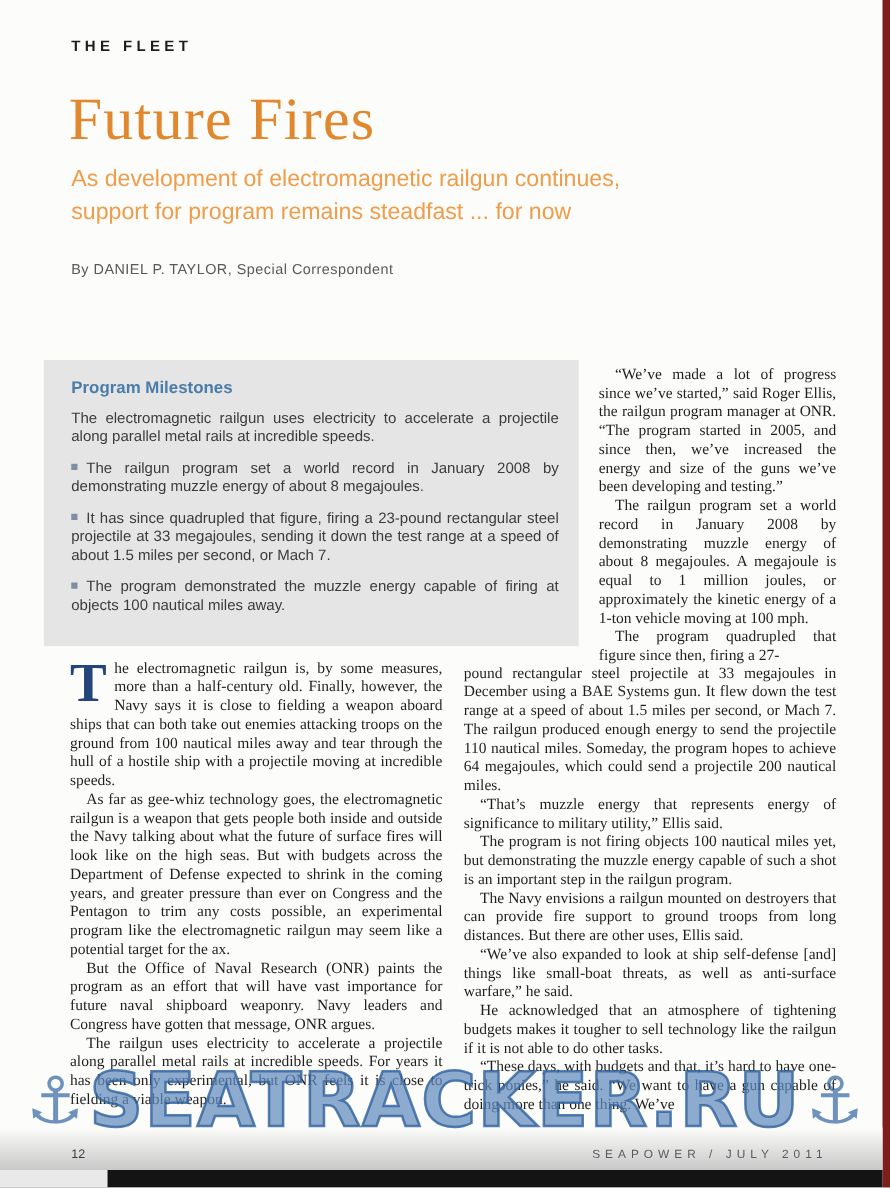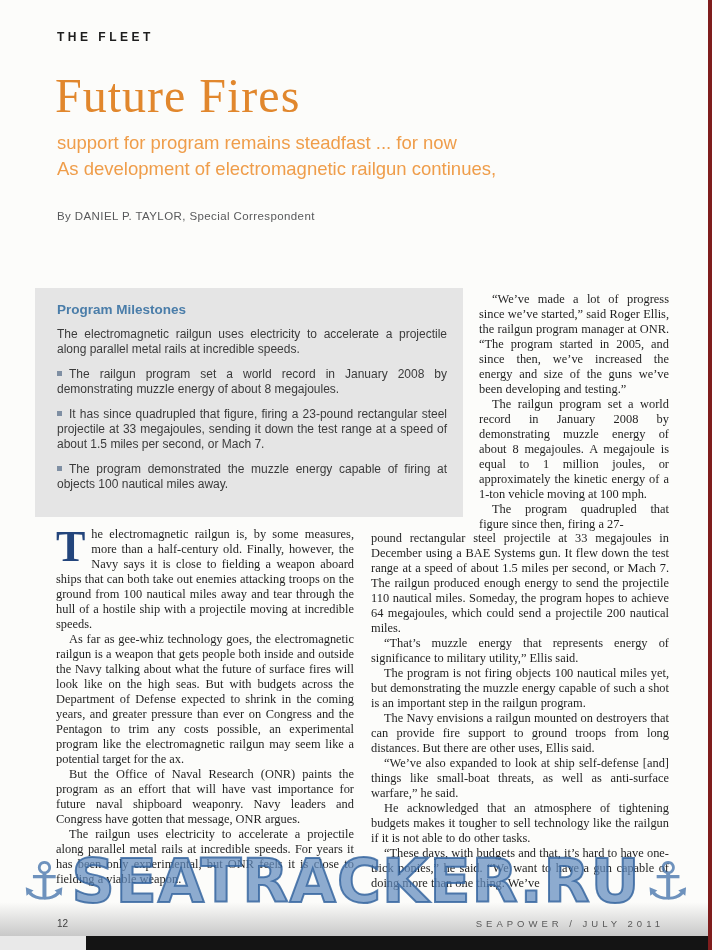"THE FLEET" .page { border-right: 4px solid #7f1d1d -> 6px solid #7f1d1d }
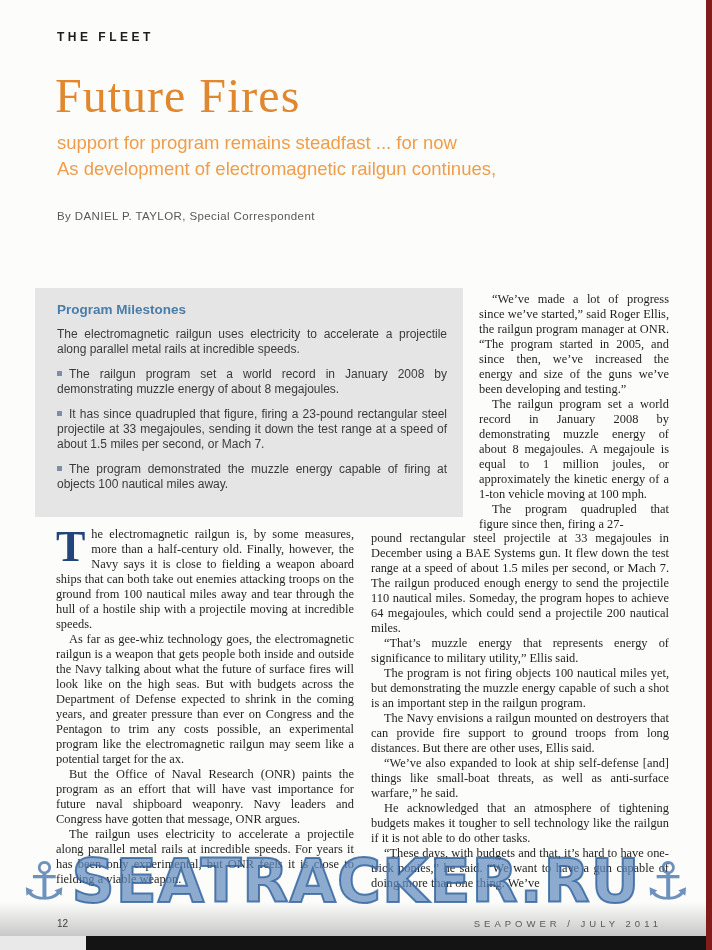"support for program remains steadfast" div { order: before "As development of electromagnetic" -> after "As development of electromagnetic" }
